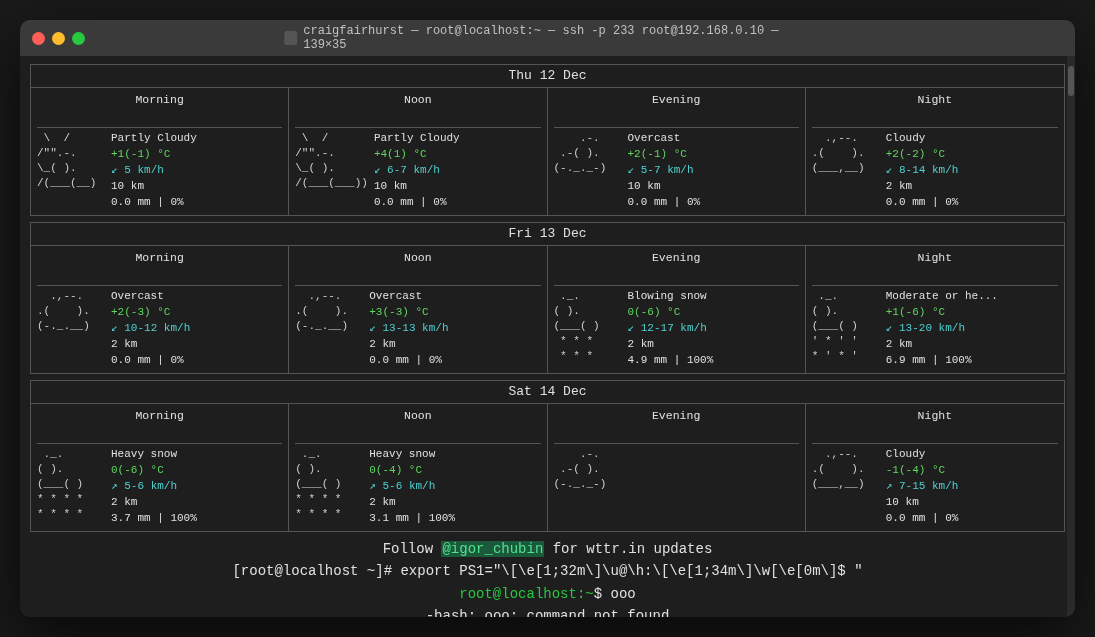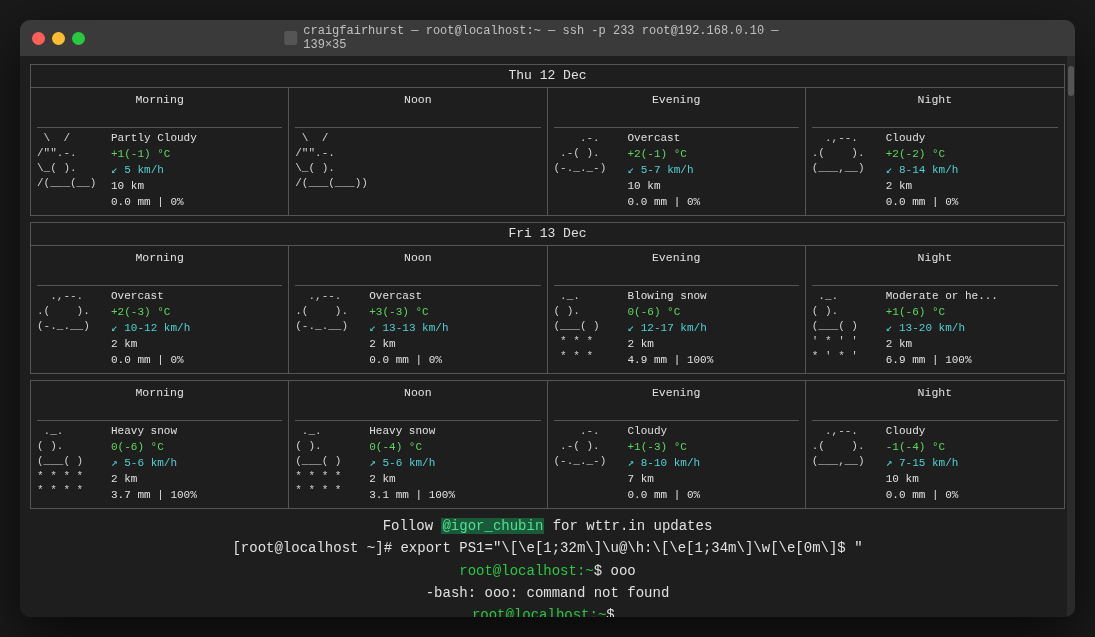"Partly Cloudy +4(1) °C ↙" div.weather-info { html: none -> <div><span>Partly Cloudy</span> <span>+4(1) °C</span> <span>↙ 6-7 km/h</span> <span>10 km</span> <span>0.0 mm | 0%</span></div> }
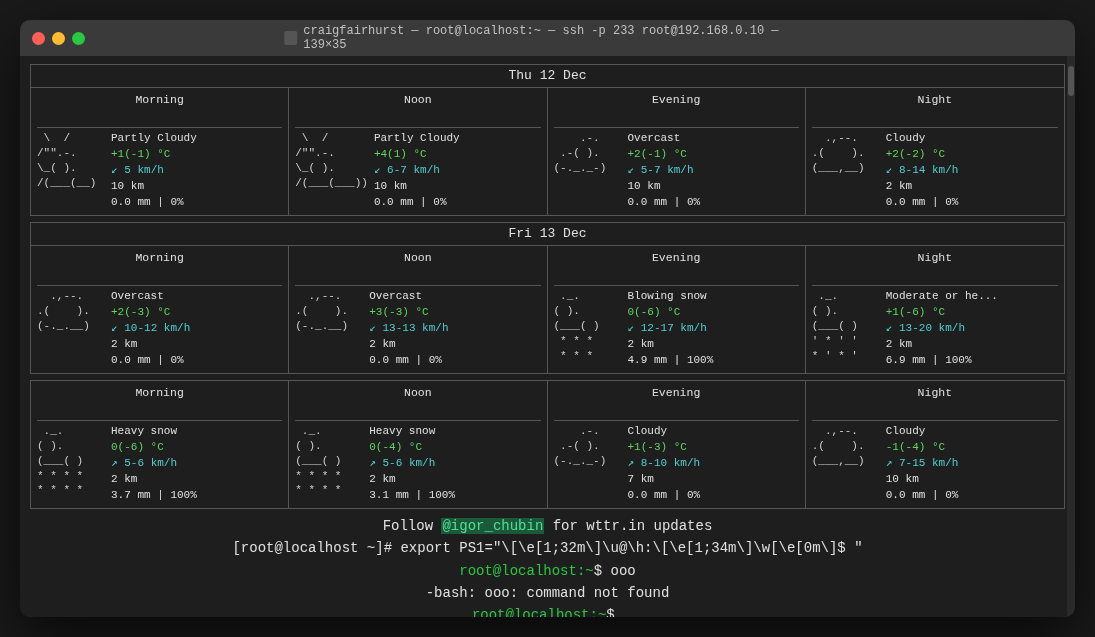"Sat 14 Dec" div.day-header { html: none -> <div>Sat 14 Dec</div> }
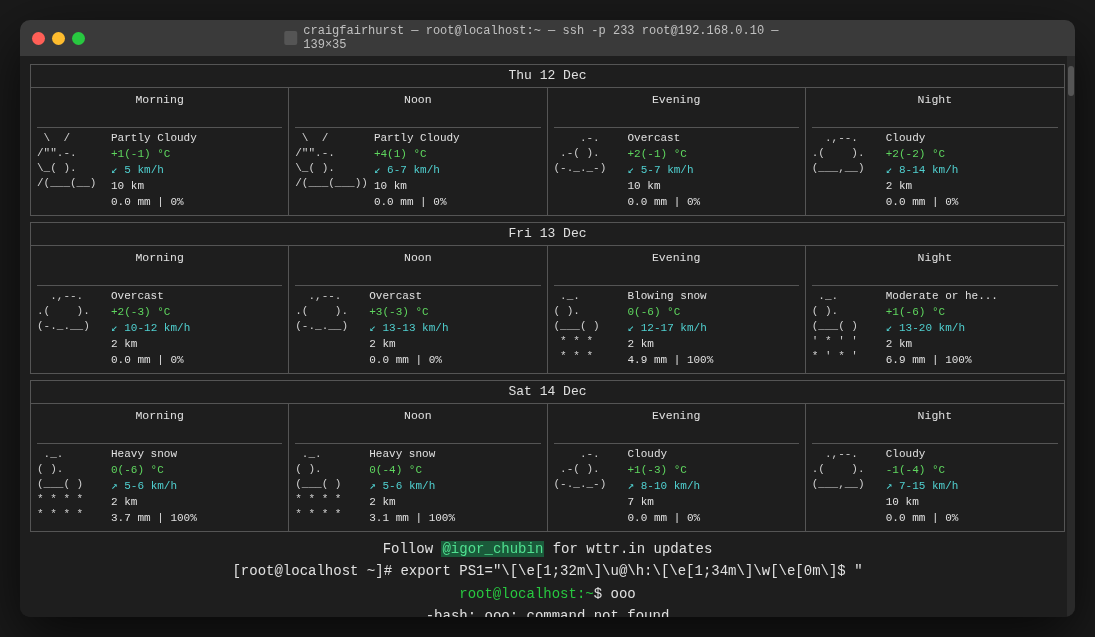"Cloudy +1(-3) °C ↗ 8-10" div.weather-info { html: <div><span>Cloudy</span> <span>+1(-3) °C</span> <span>↗ 8-10 km/h</span> <span>7 km</span> <span>0.0 mm | 0%</span></div> -> none }
